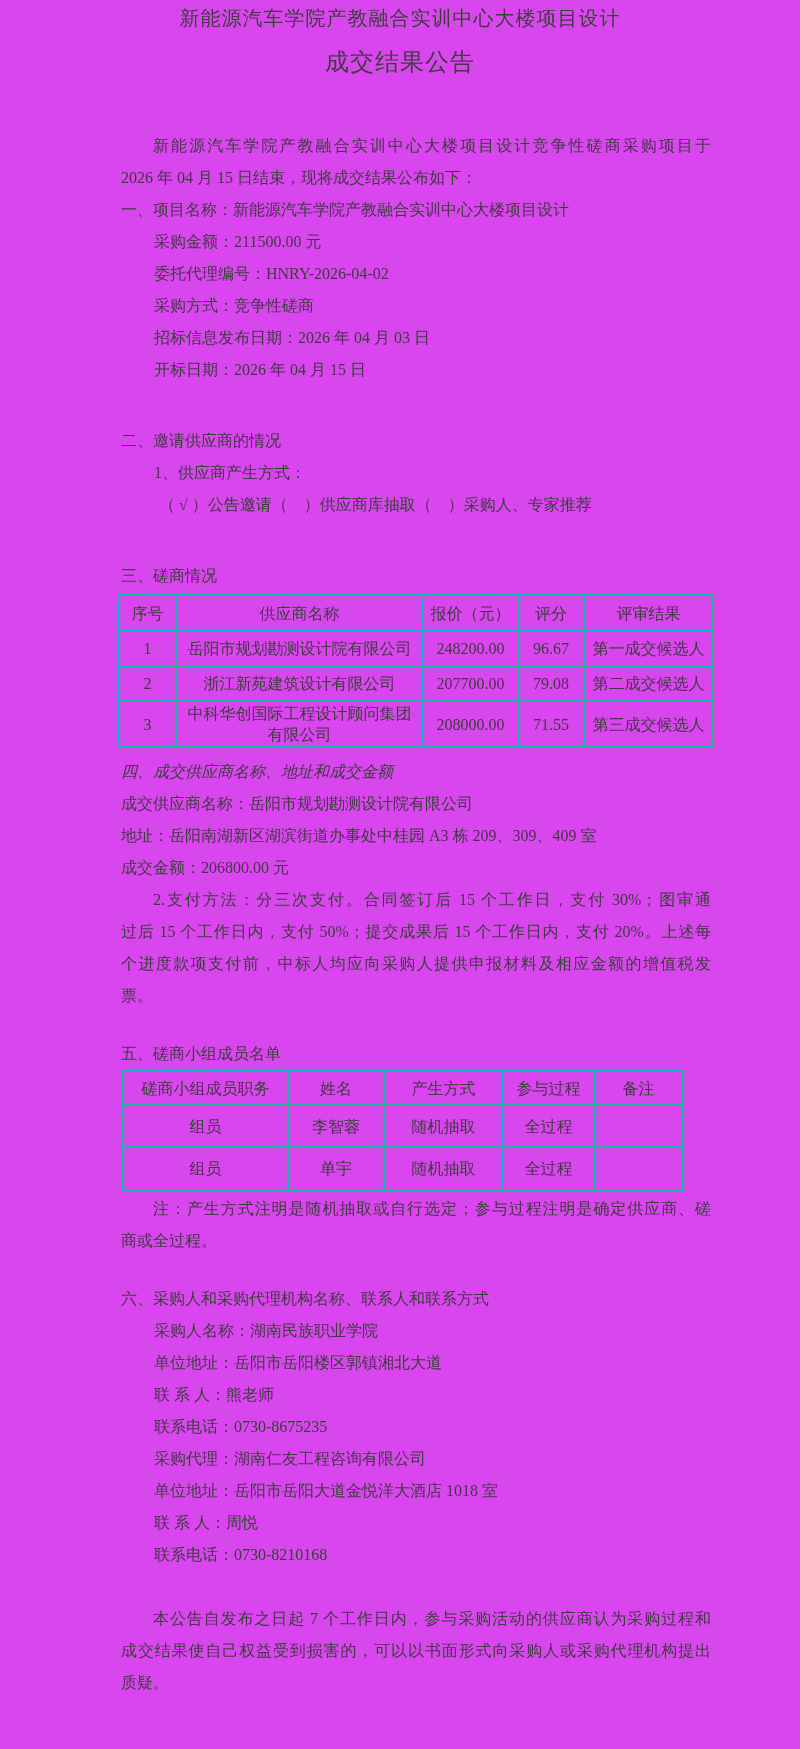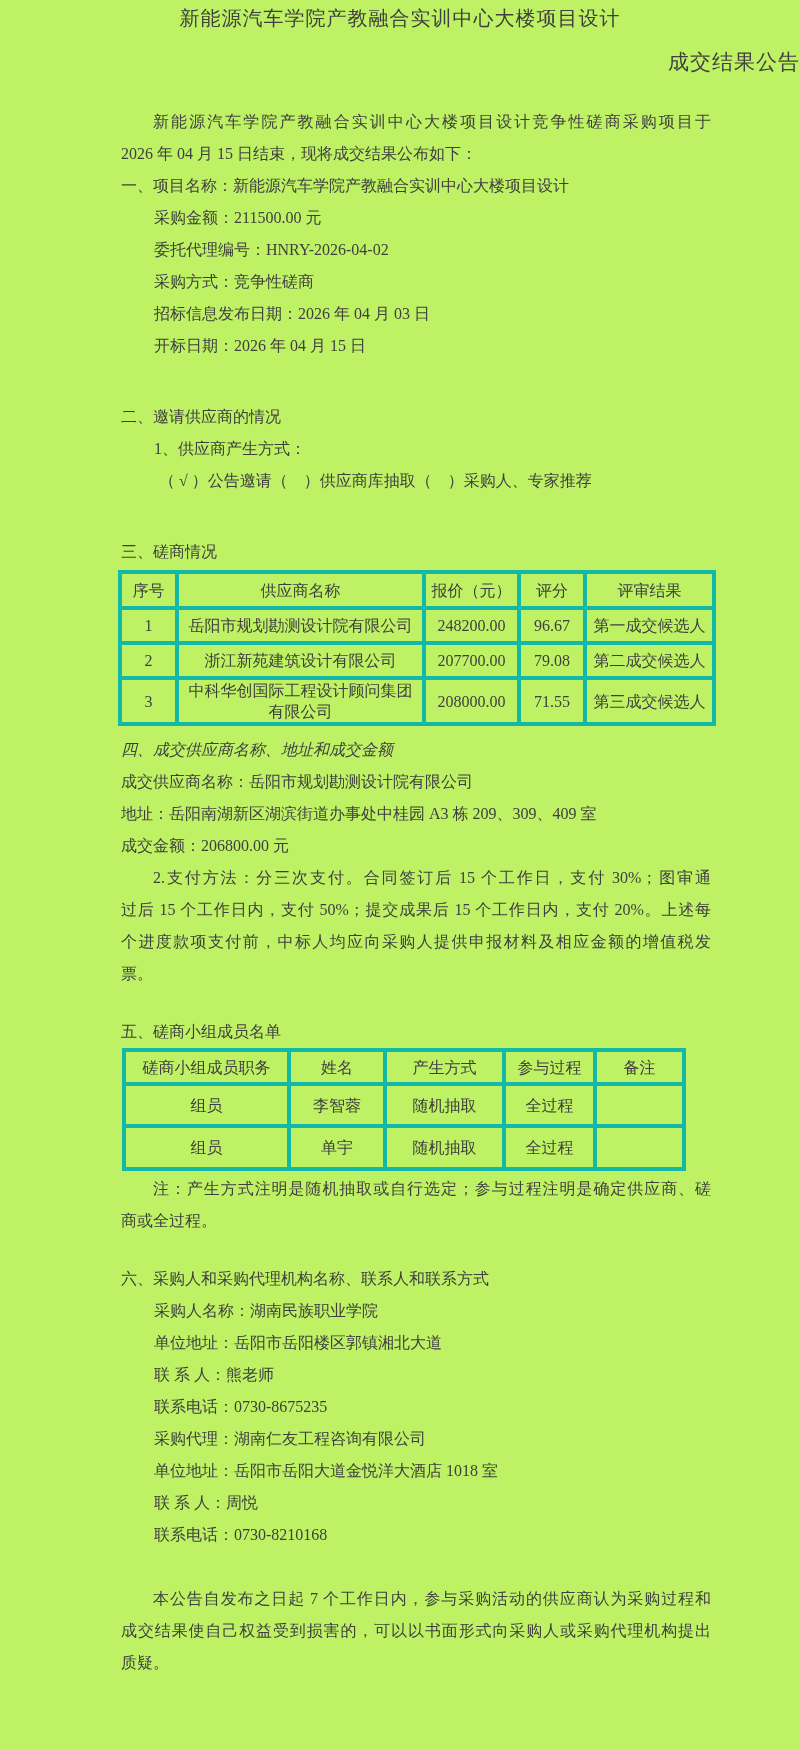"新能源汽车学院产教融合实训中心大楼项目设计" .page { background: #bef264 -> #d946ef }
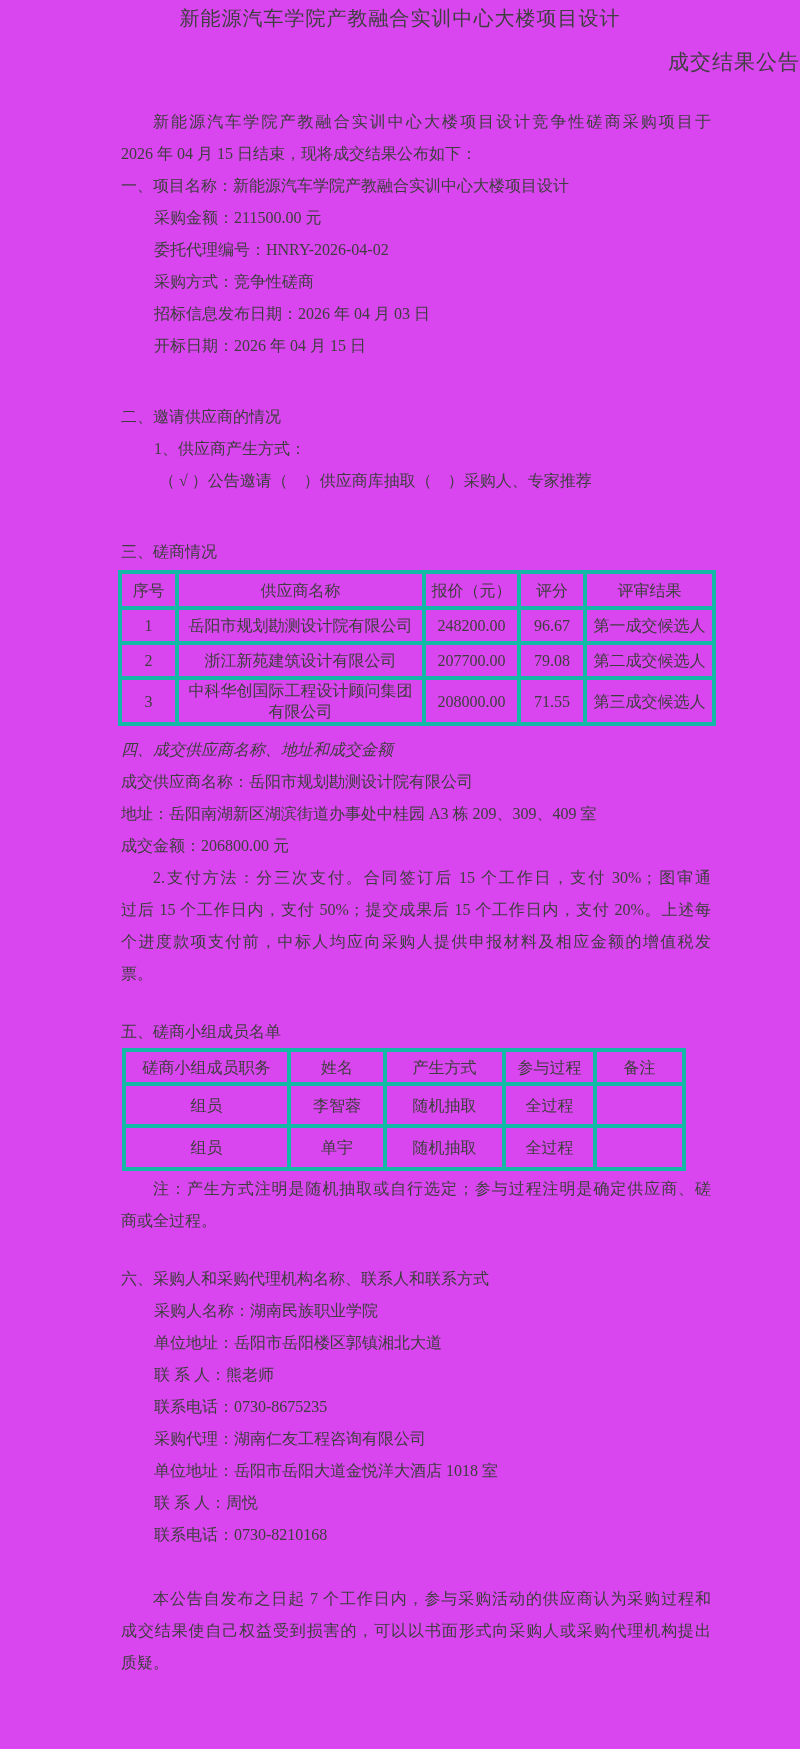"成交结果公告" .t2 { font-size: 21px -> 24px; text-align: right -> none }
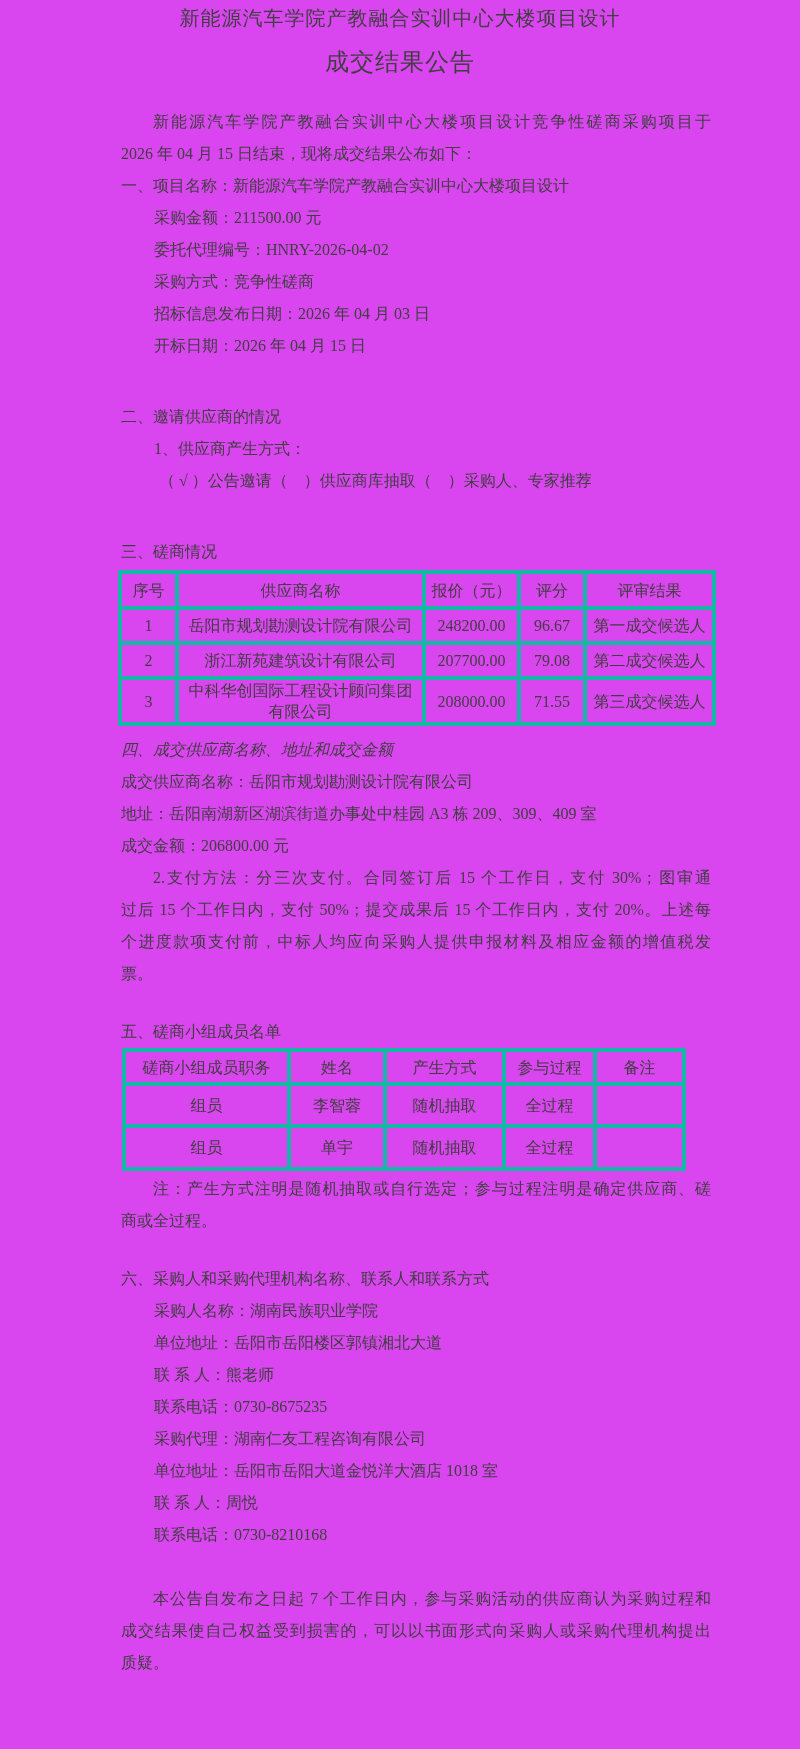"新能源汽车学院产教融合实训中心大楼项目设计竞争性磋商采购项目于" .intro { margin-top: 28px -> 52px }
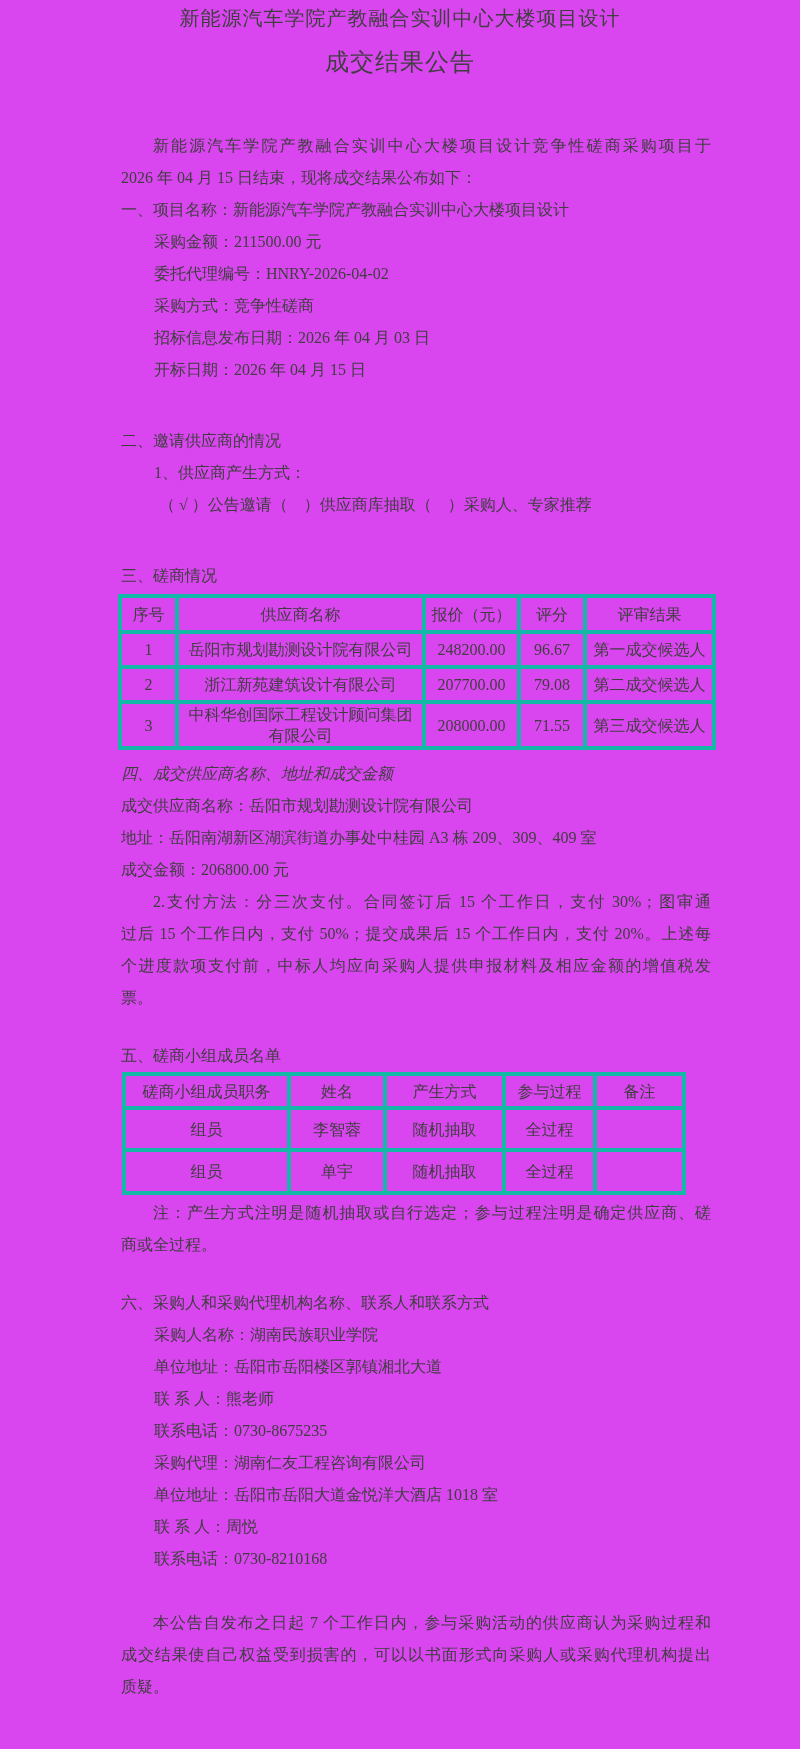"序号" td,th { border: 4px solid #14b8a6 -> 2px solid #14b8a6 }
